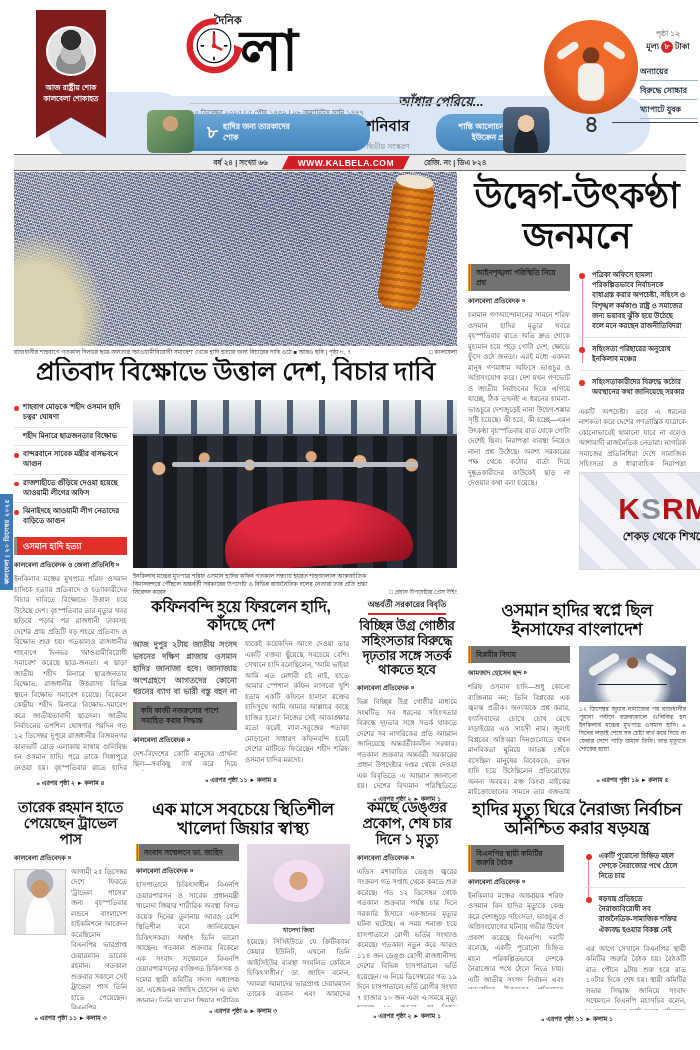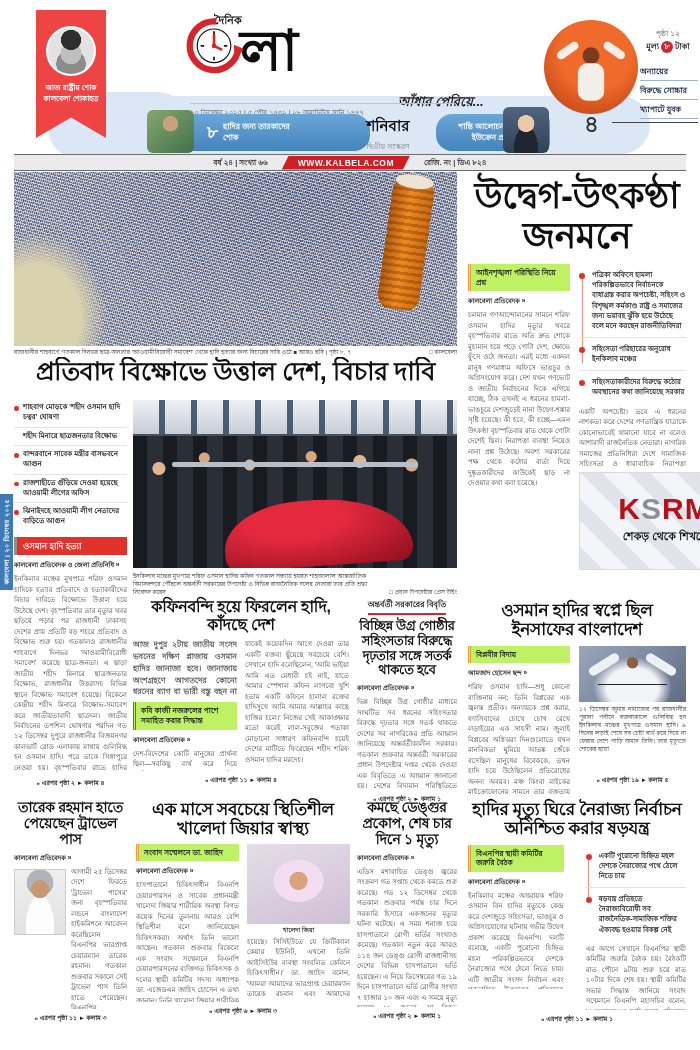"আজ রাষ্ট্রীয় শোক" .ribbon { background: #ef4444 -> #7f1d1d }
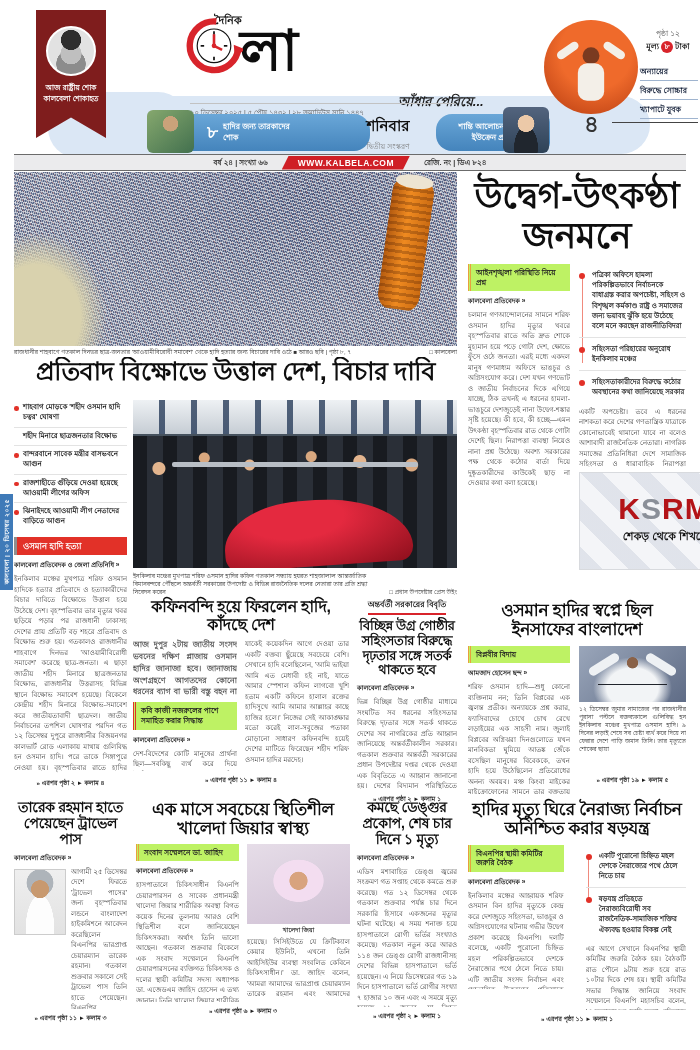"আইনশৃঙ্খলা পরিস্থিতি নিয়ে প্রশ্ন" .kick { background: #bef264 -> #737373 }
